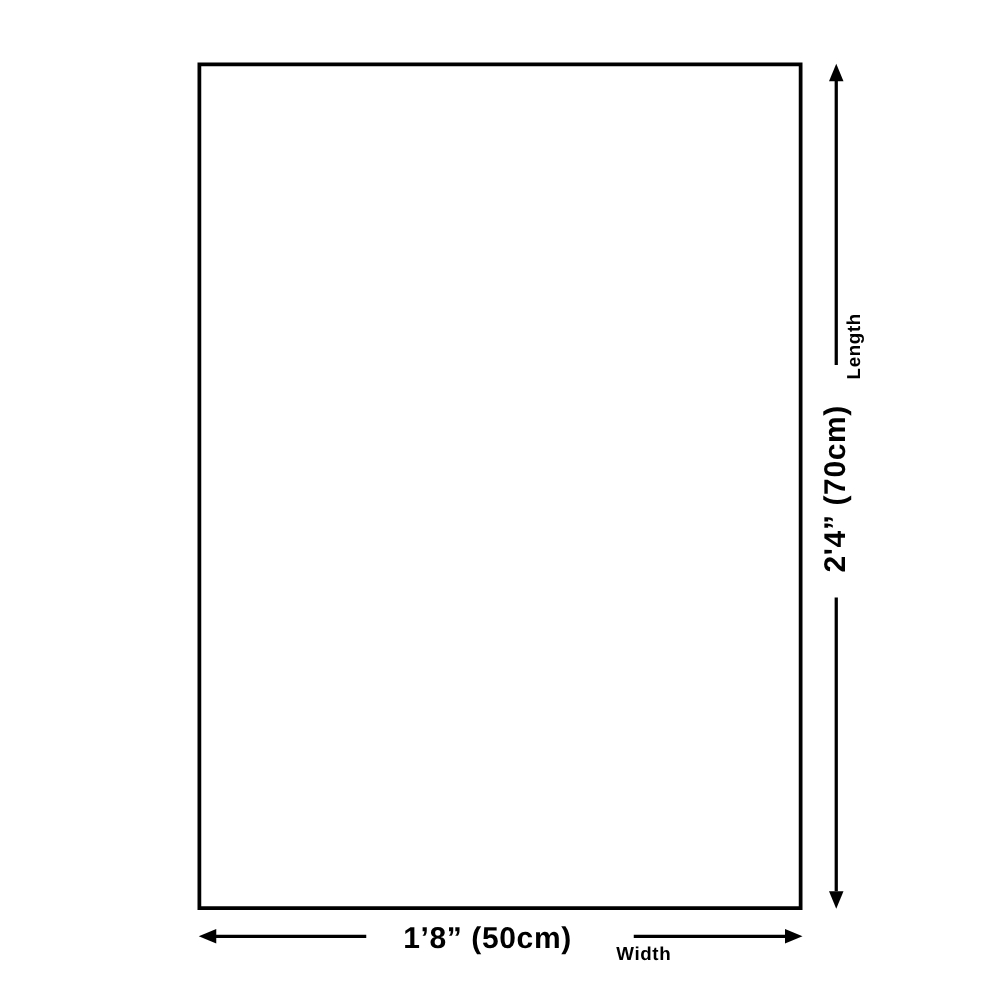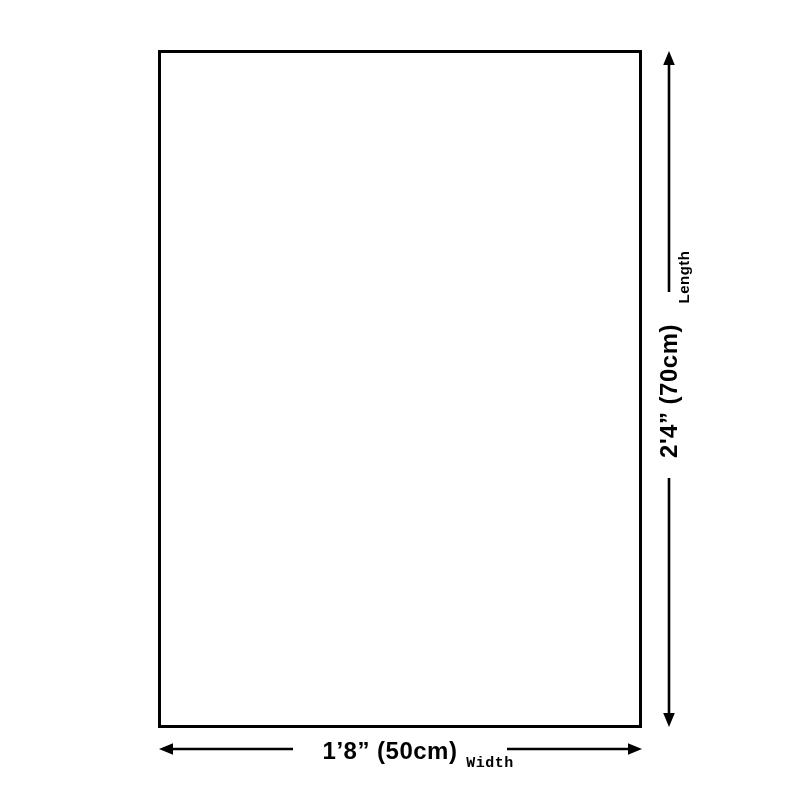"Width" .width-axis { font-family: Liberation Mono, monospace -> none; left: 454px -> 479px }
